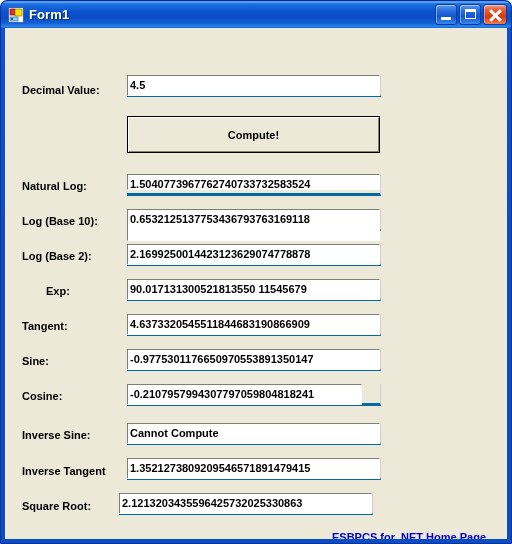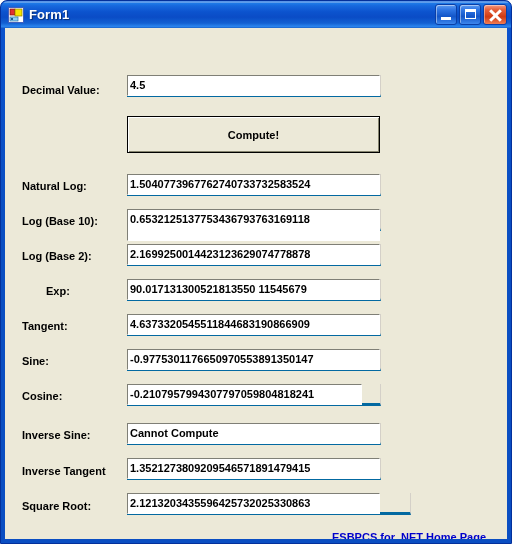"1.5040773967762740733732583524" div.tbox { height: 21px -> 16px }
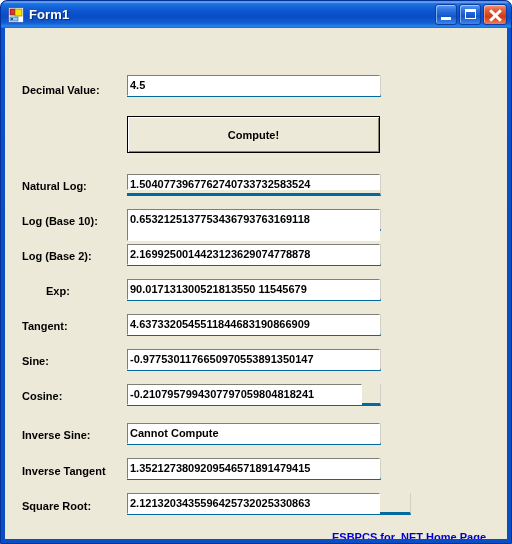"2.1213203435596425732025330863" div.tbox-outer { left: 122px -> 114px; width: 284px -> 254px }
